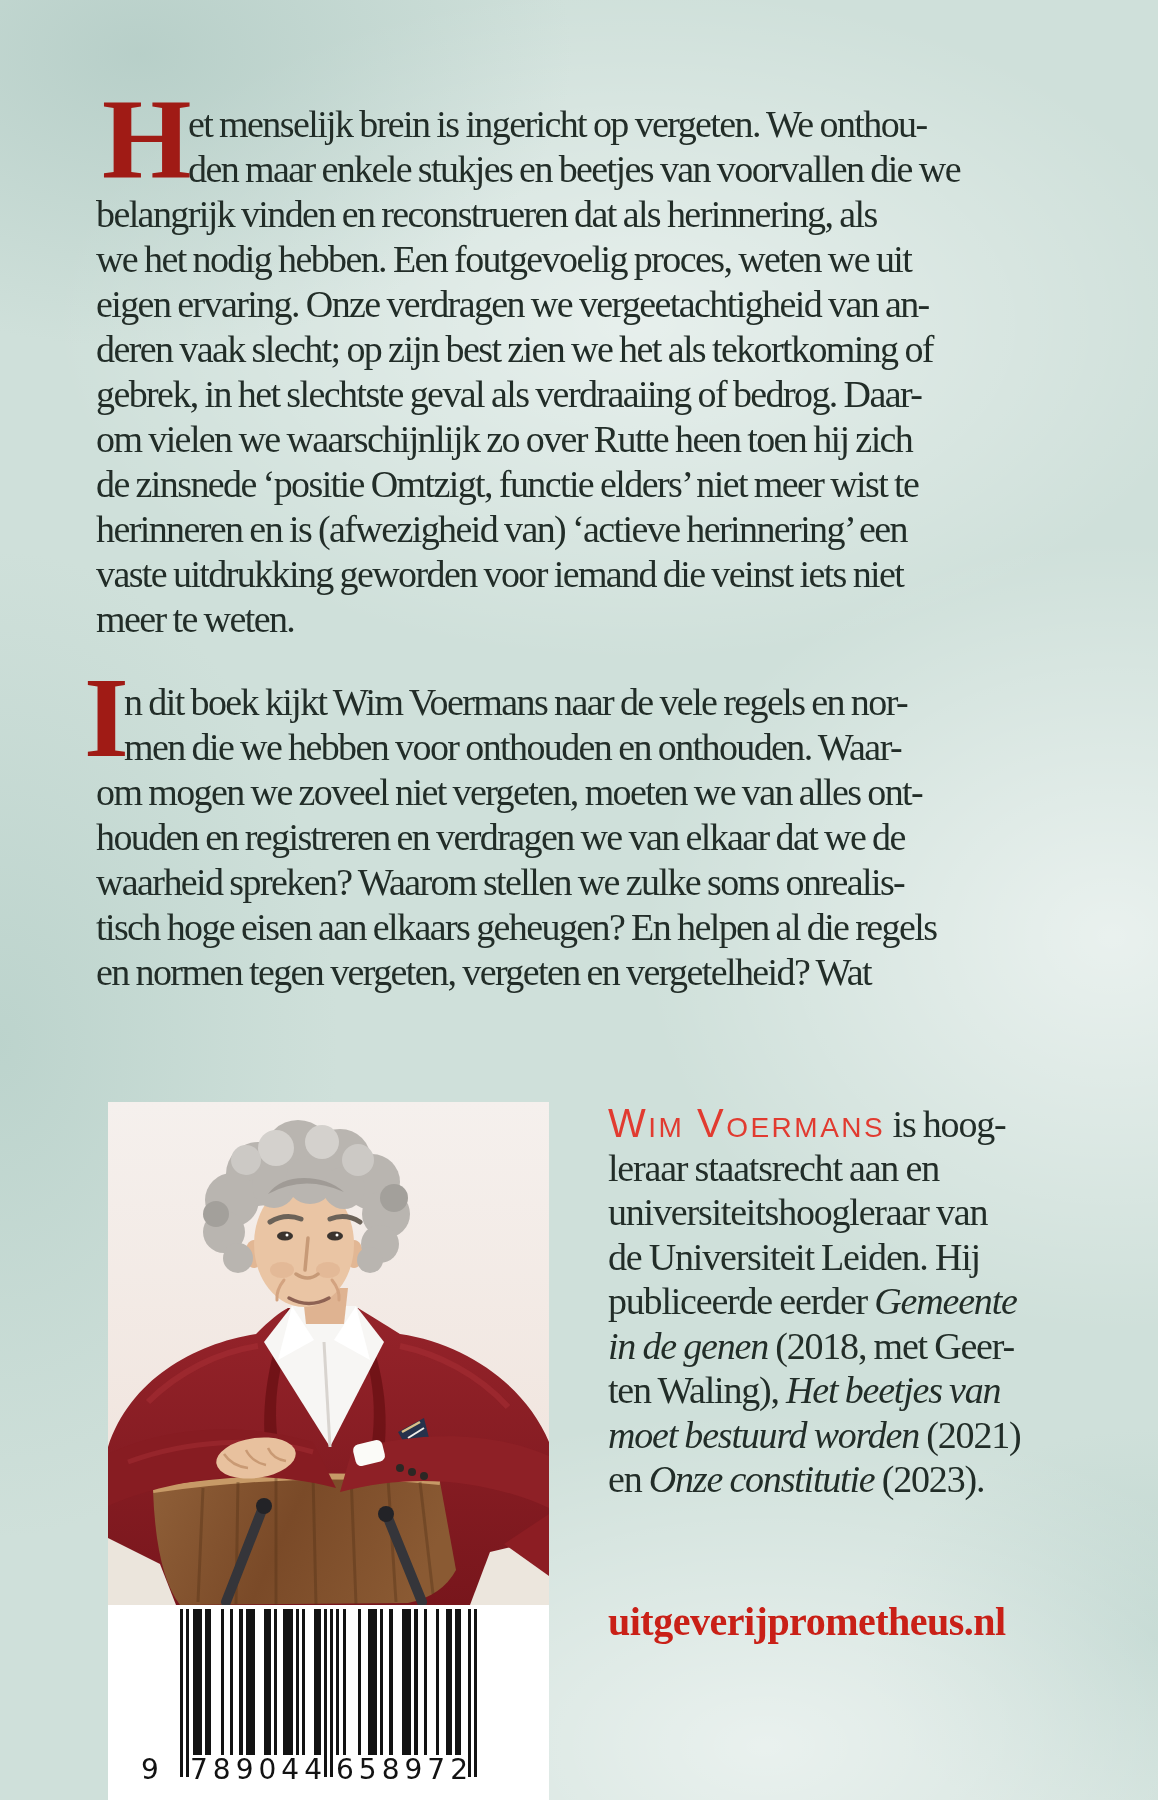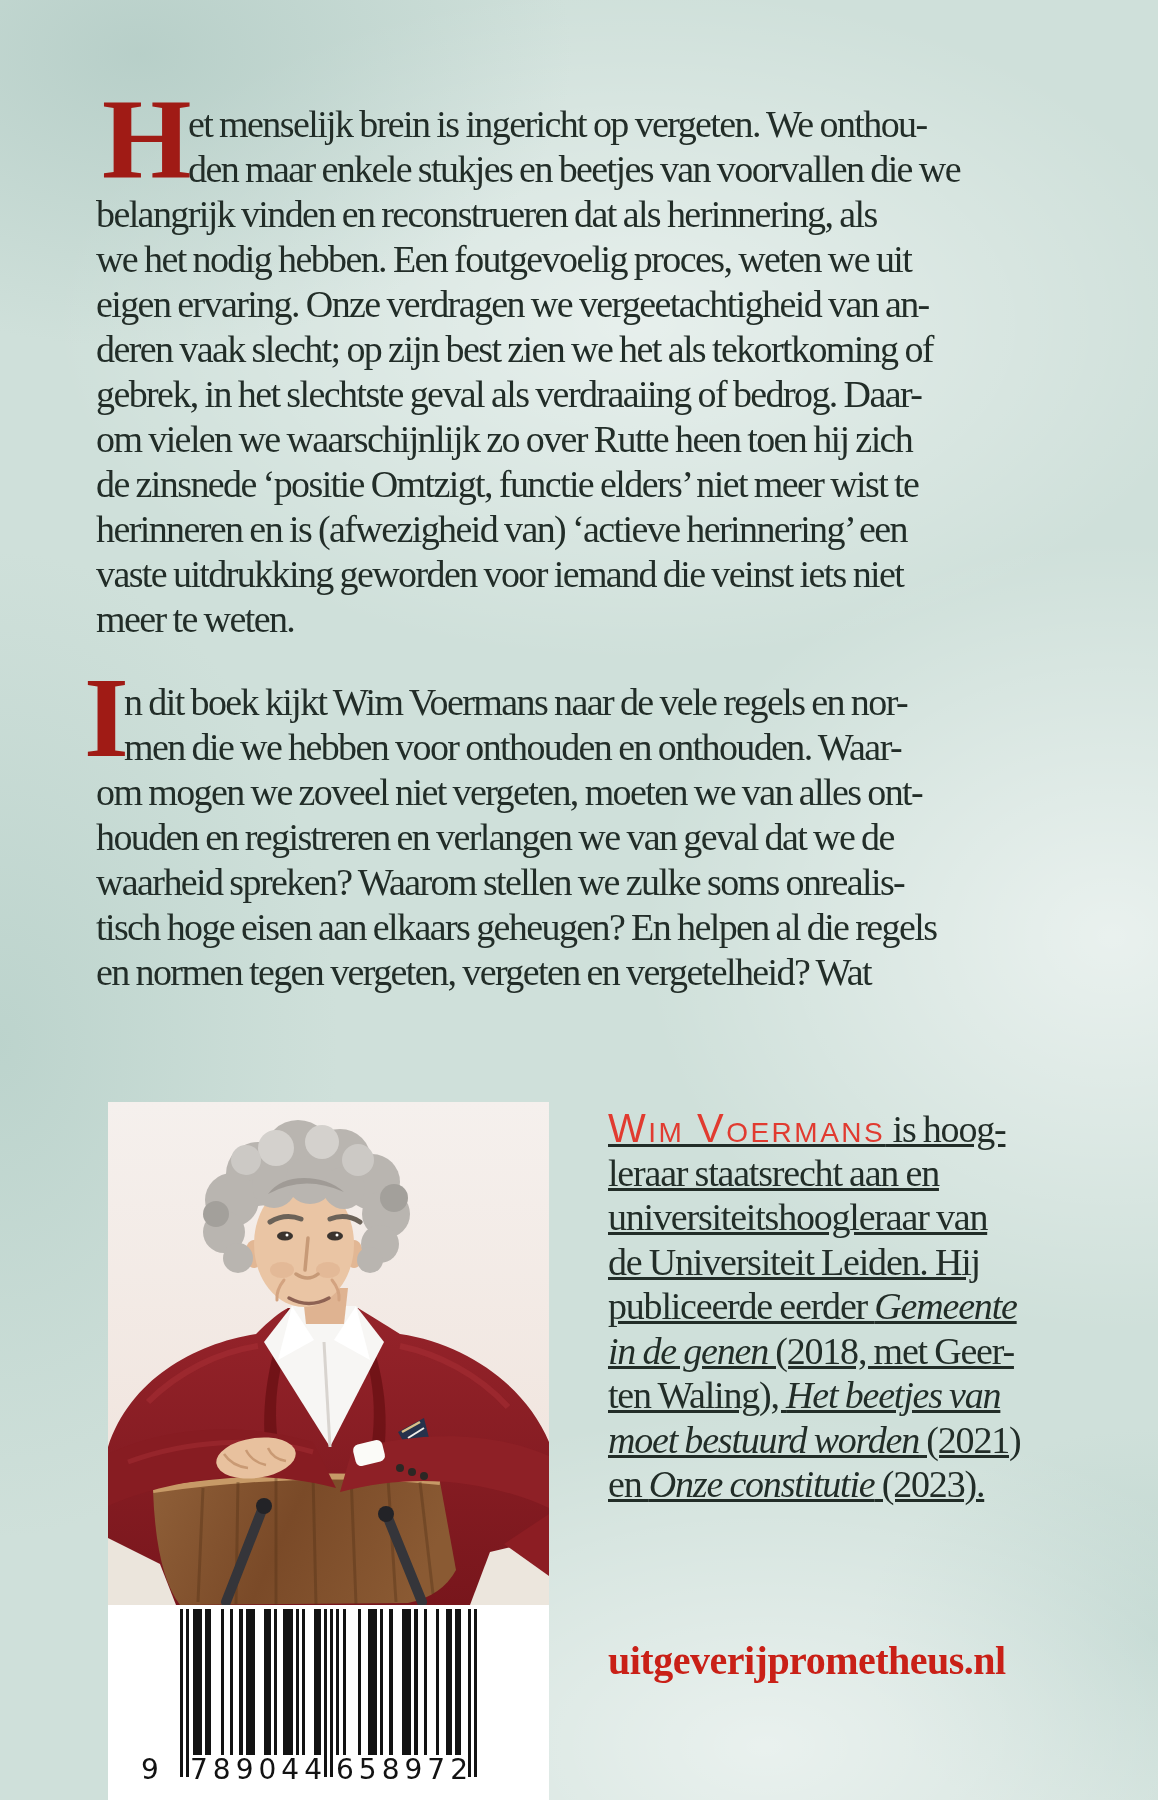"houden en registreren en verlangen" div.line { text: verlangen we van geval -> verdragen we van elkaar }
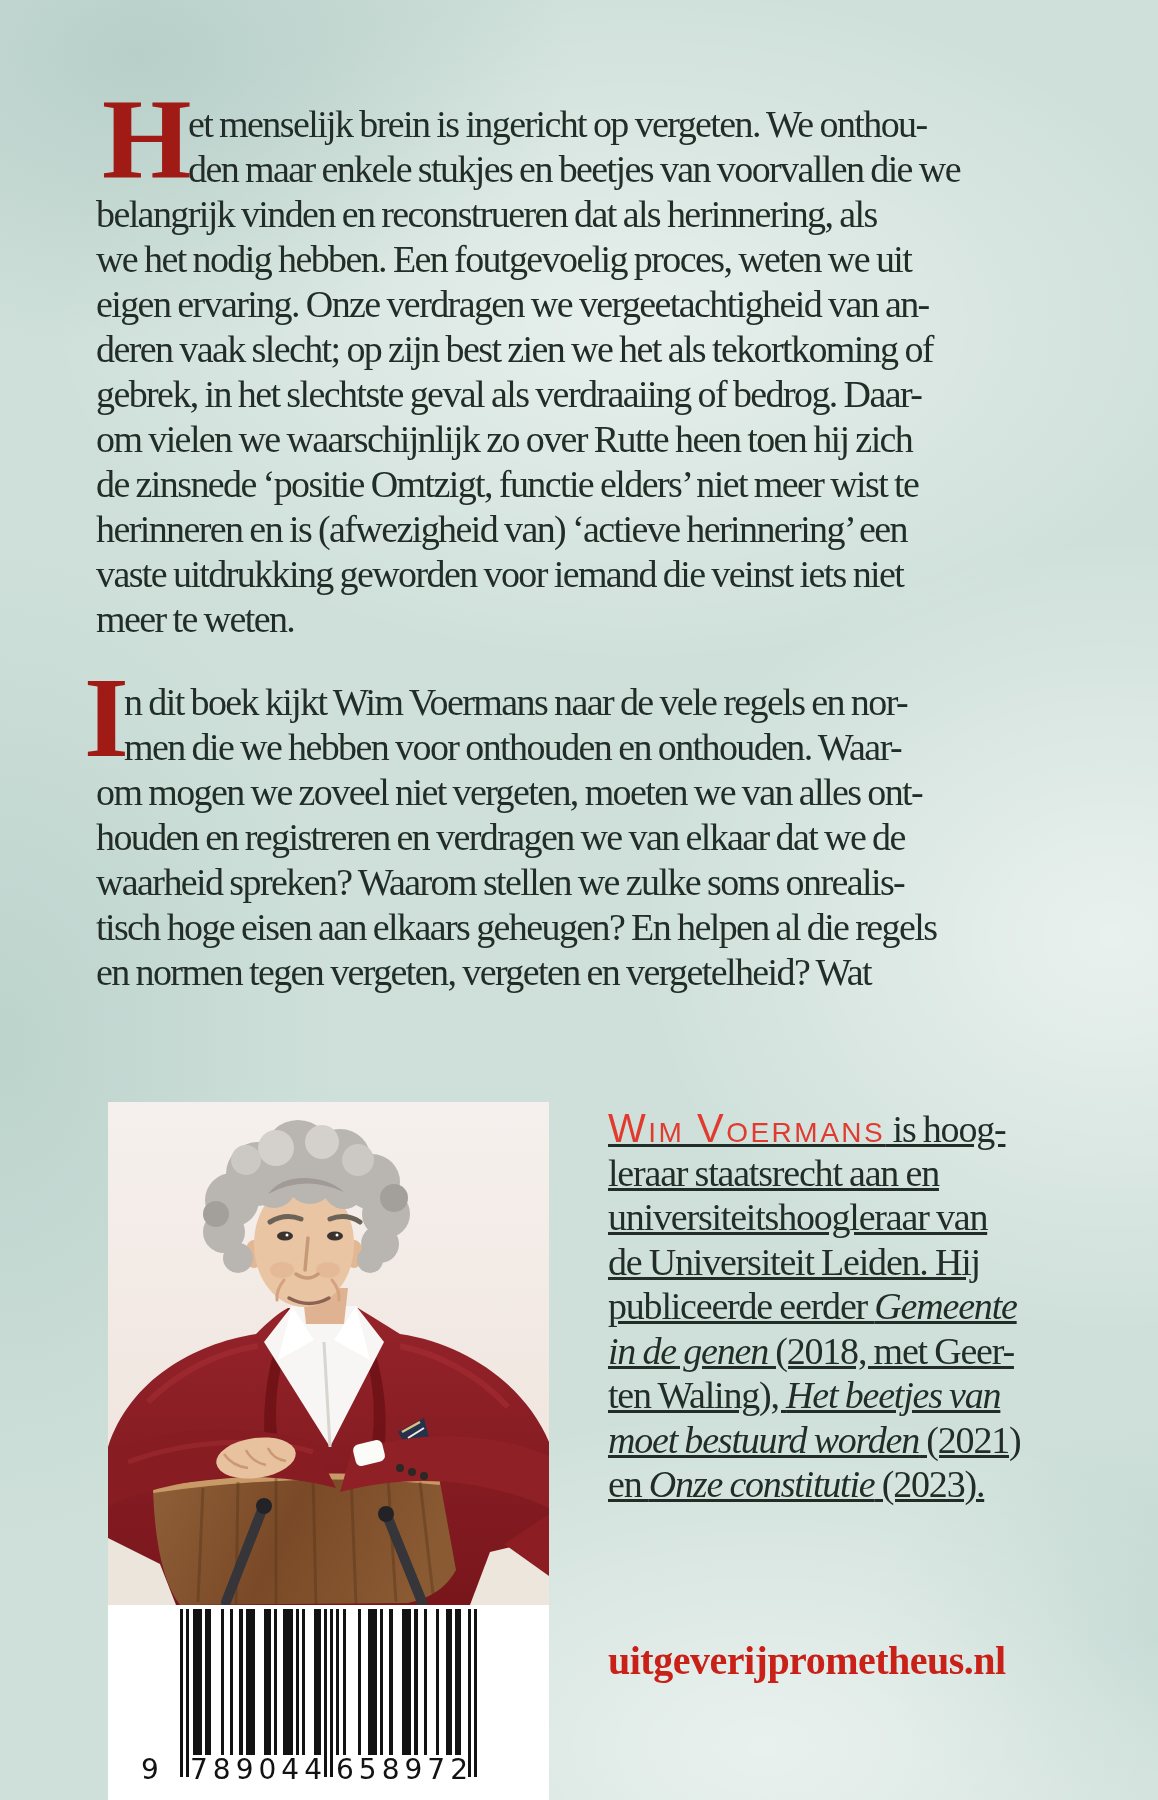"Wim Voermans is hoog-" .bio .line { line-height: 64px -> 54px; text-decoration: underline -> none }
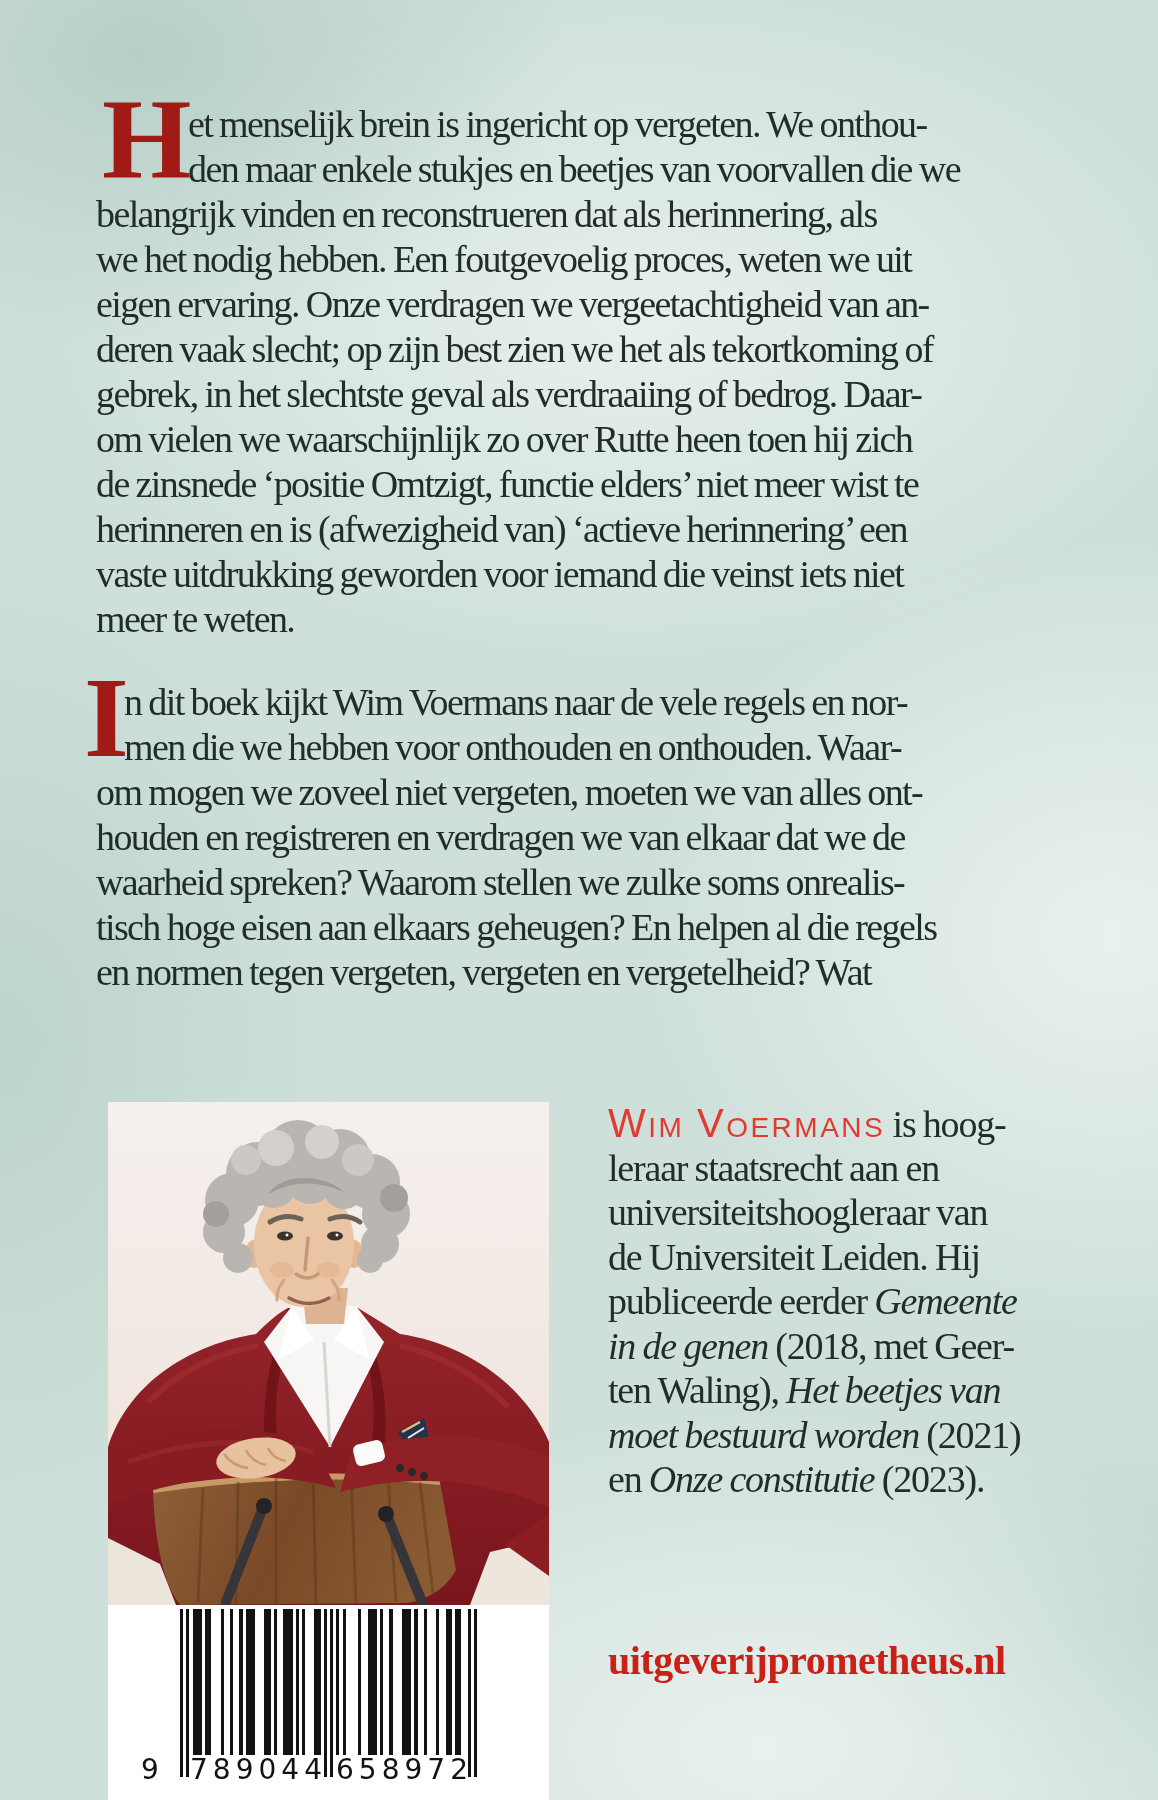"uitgeverijprometheus.nl" .url { margin-top: 39px -> none }
